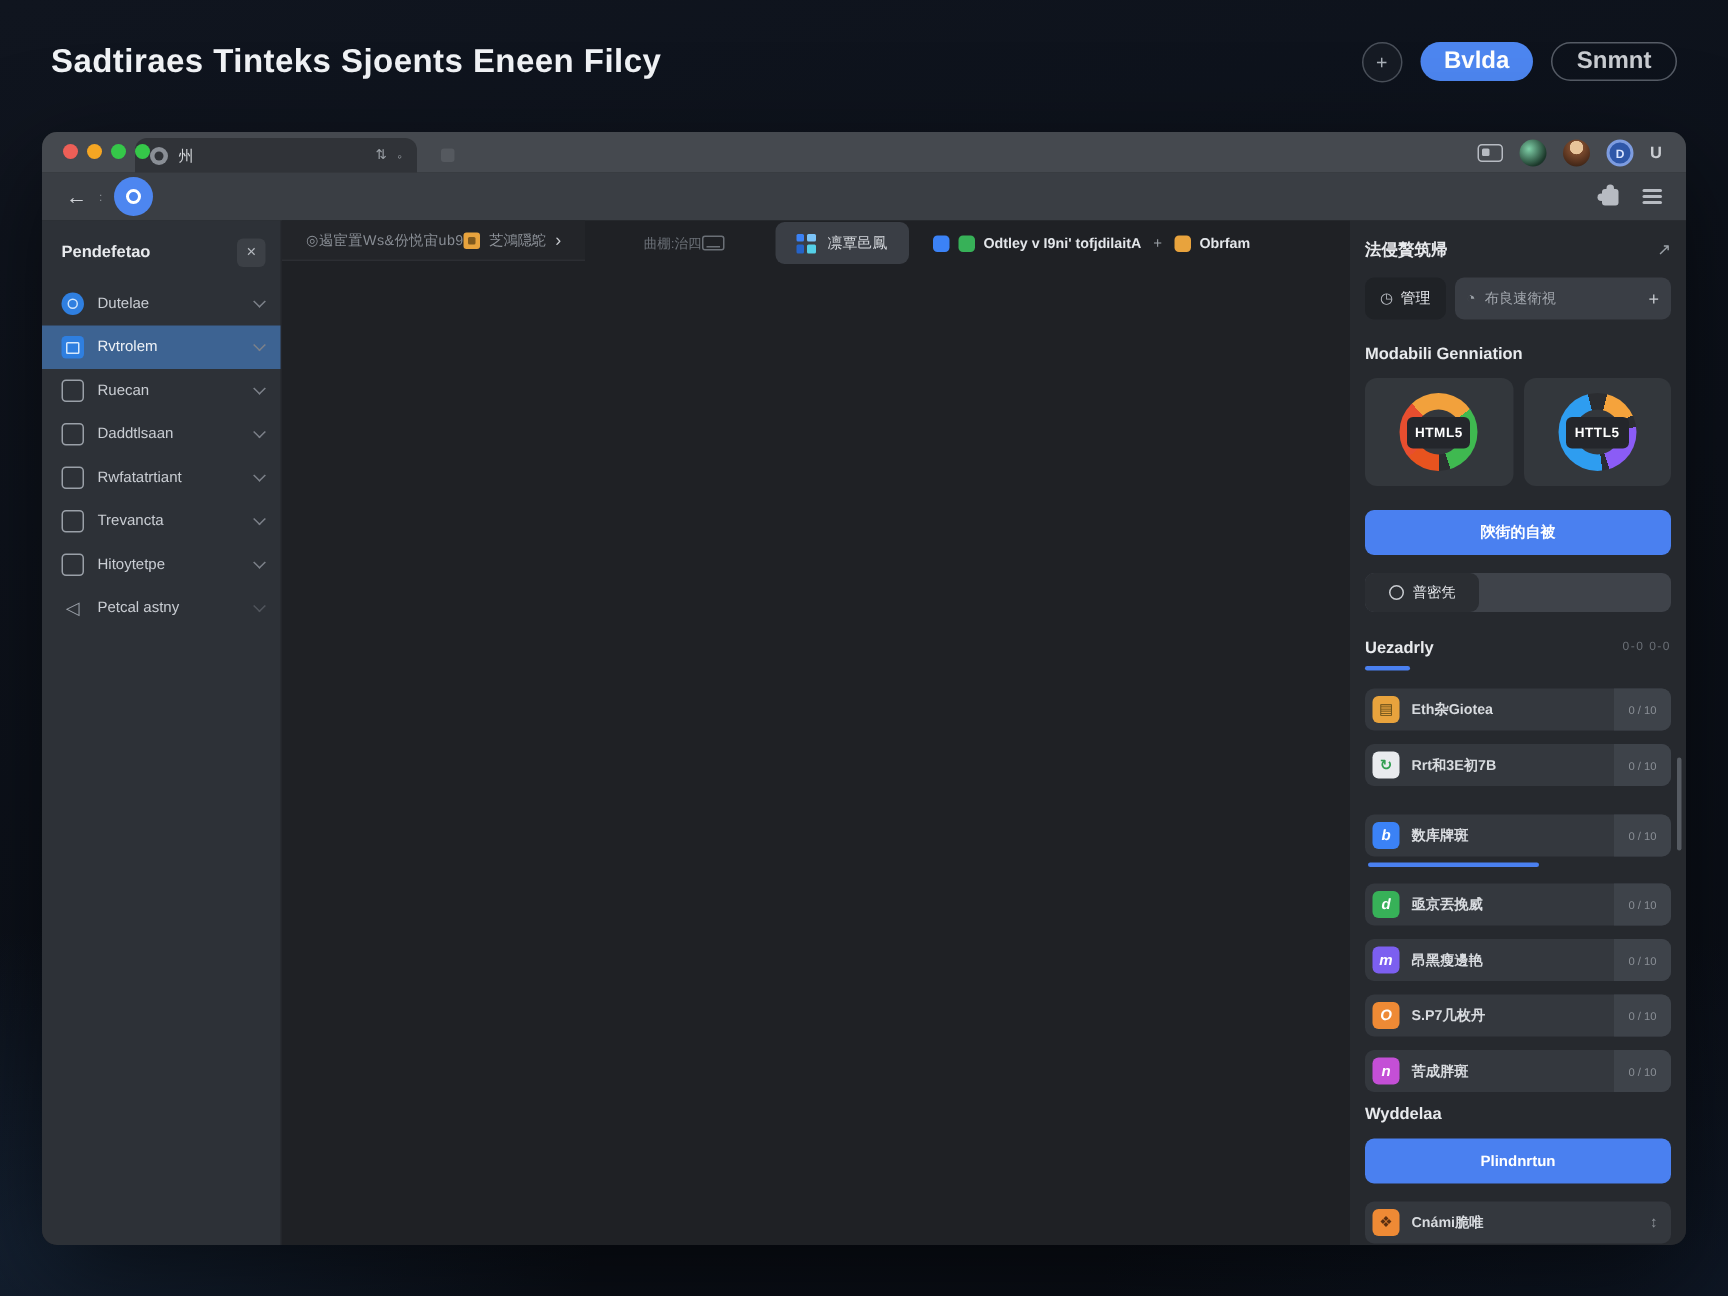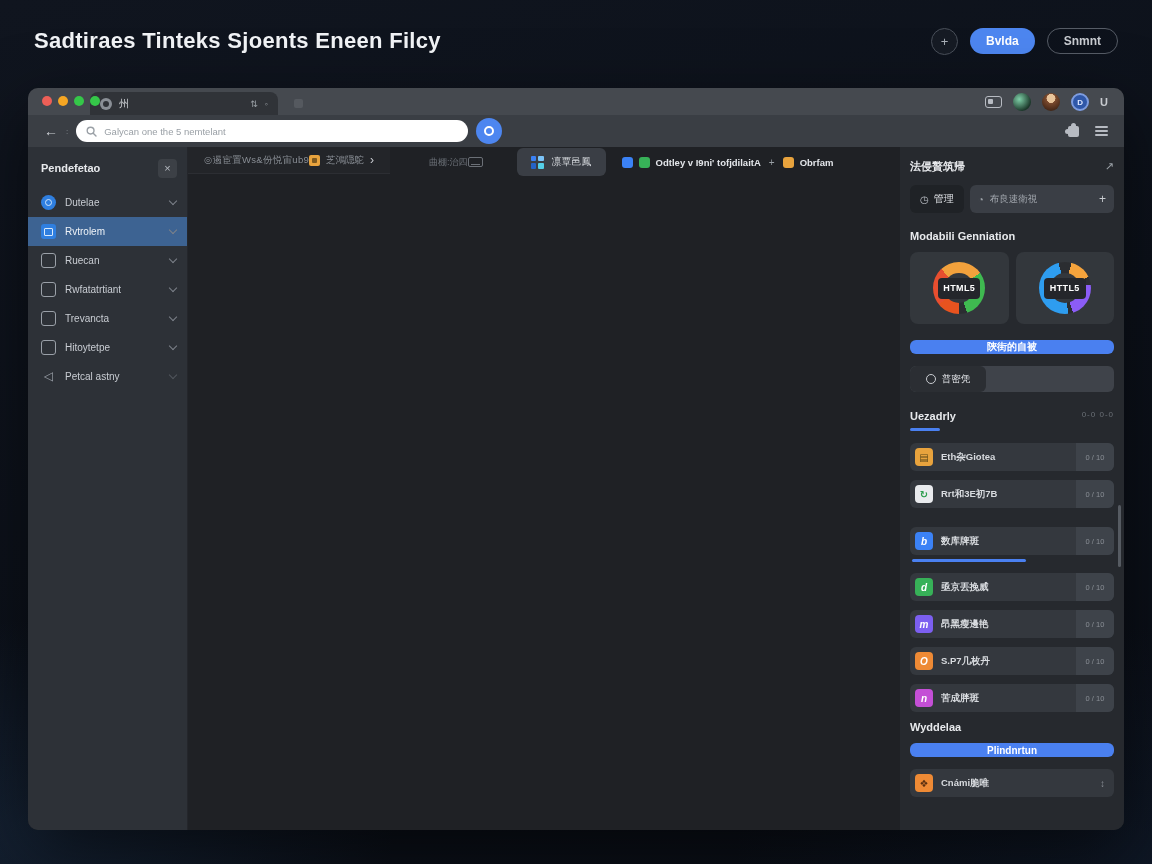"Bvlda" .pill { font-size: 12px -> 16px }
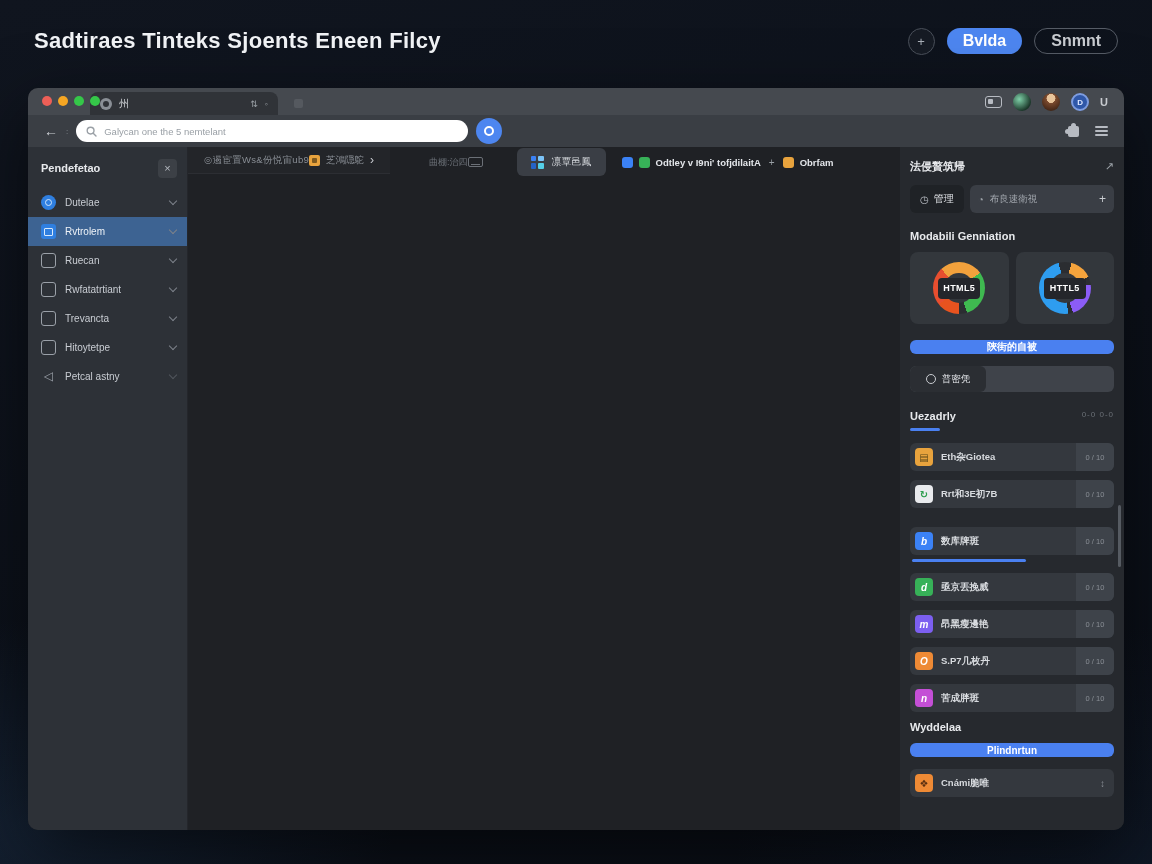"Galycan one the 5 nemtelant" div.urlpill { html: <div> <svg> <circle></circle> <line></line> </svg> <input> </div> -> none }
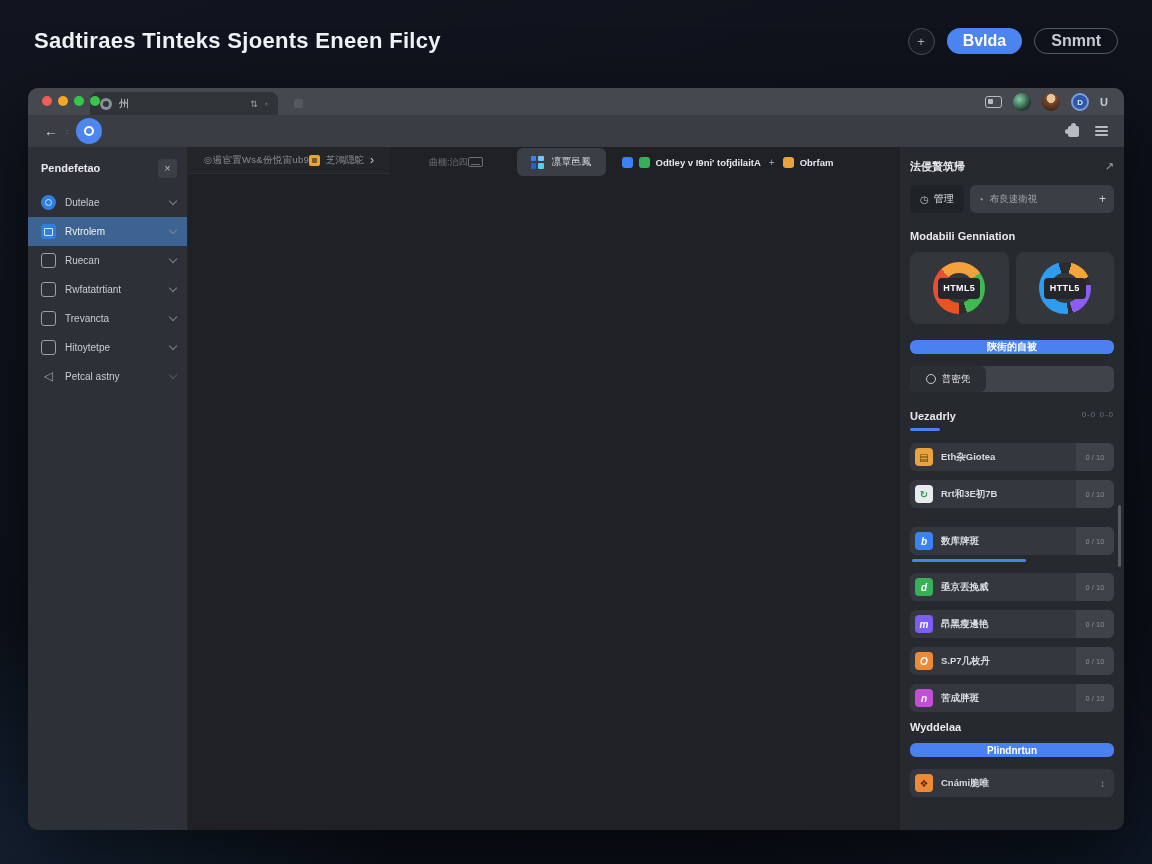"Daddtlsaan" div.s-item { html: none -> <div> <span></span> <span>Daddtlsaan</span> <span></span> </div> }
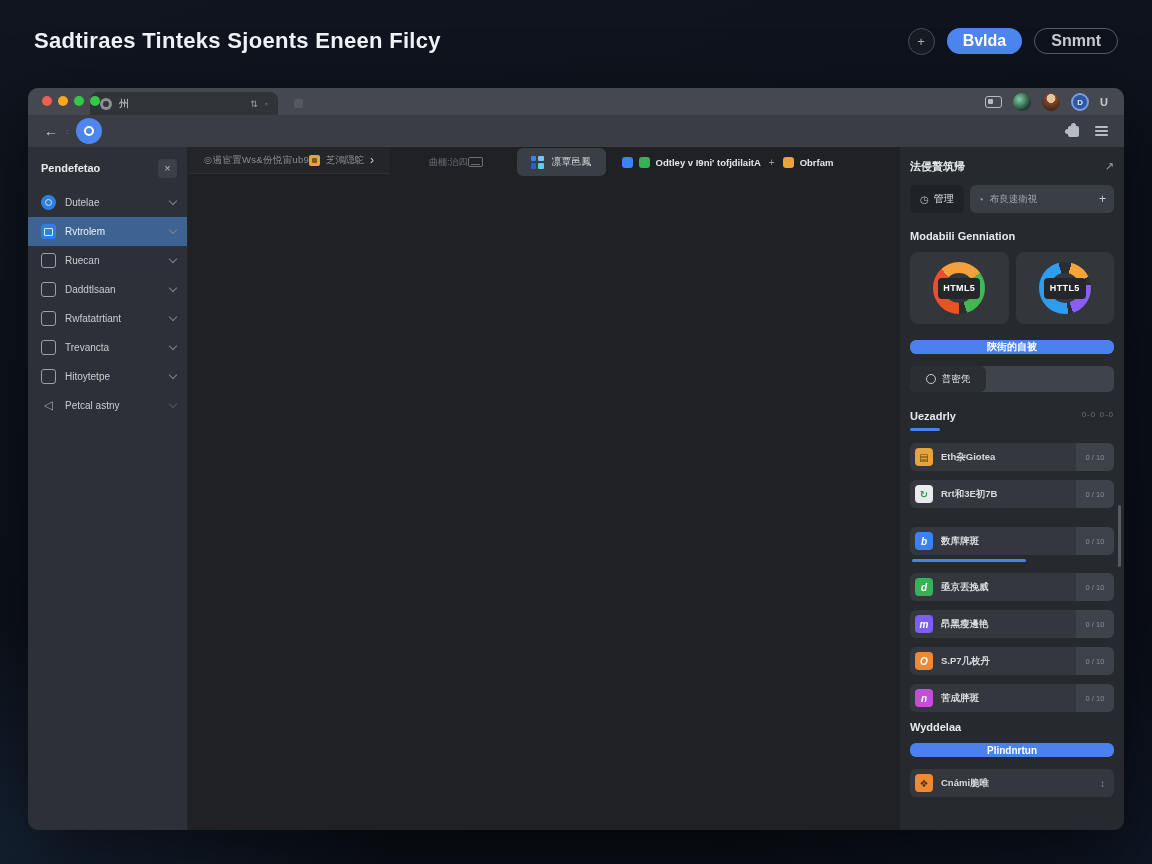"陝街的自被" .blue-btn { height: 14px -> 30px }
